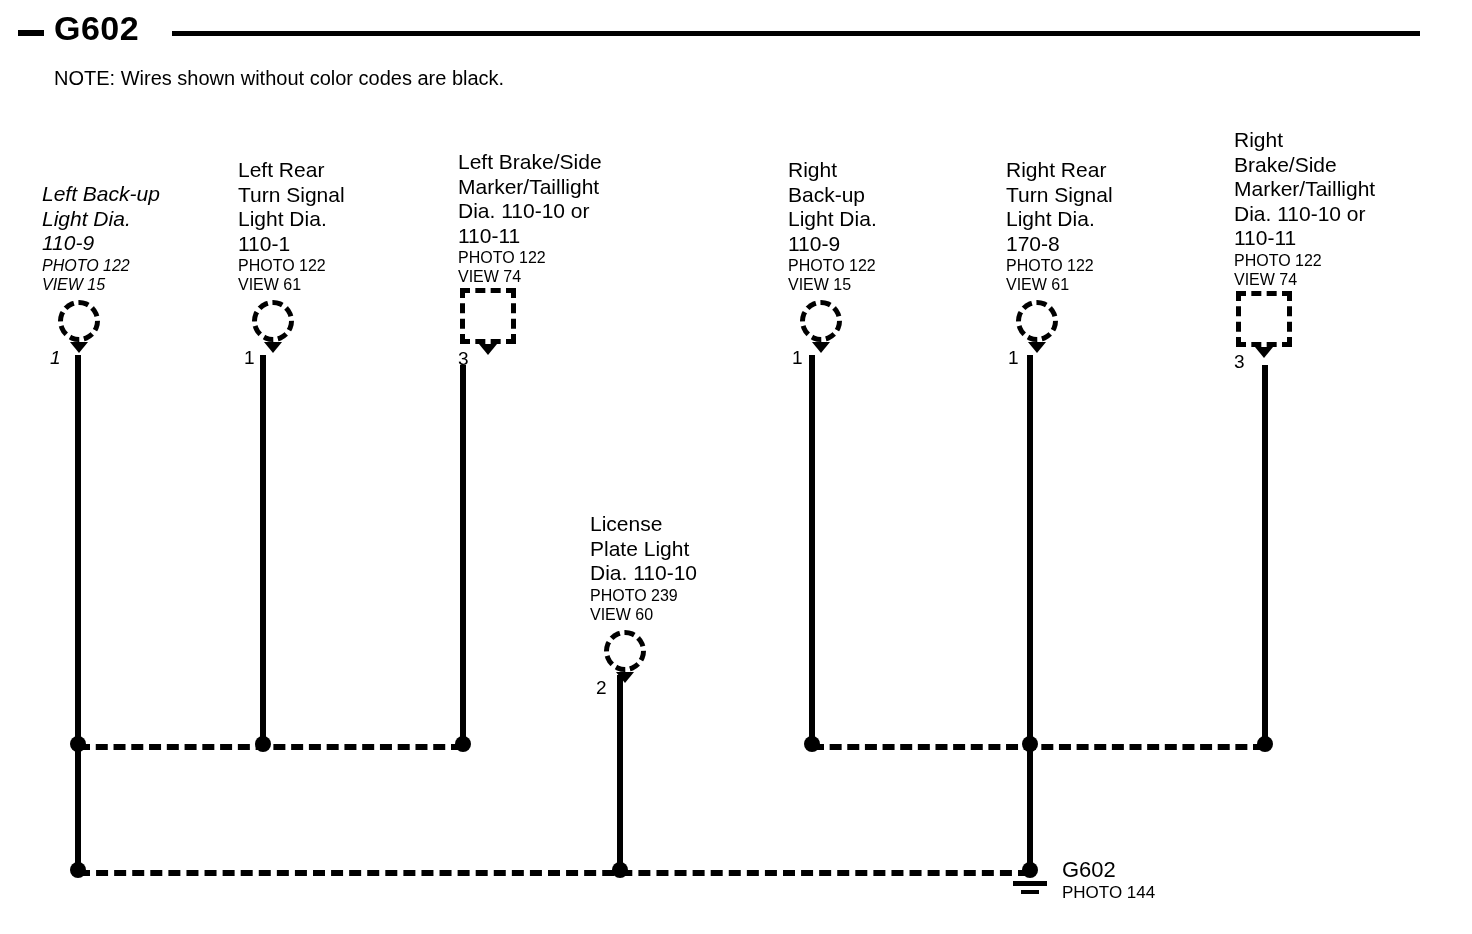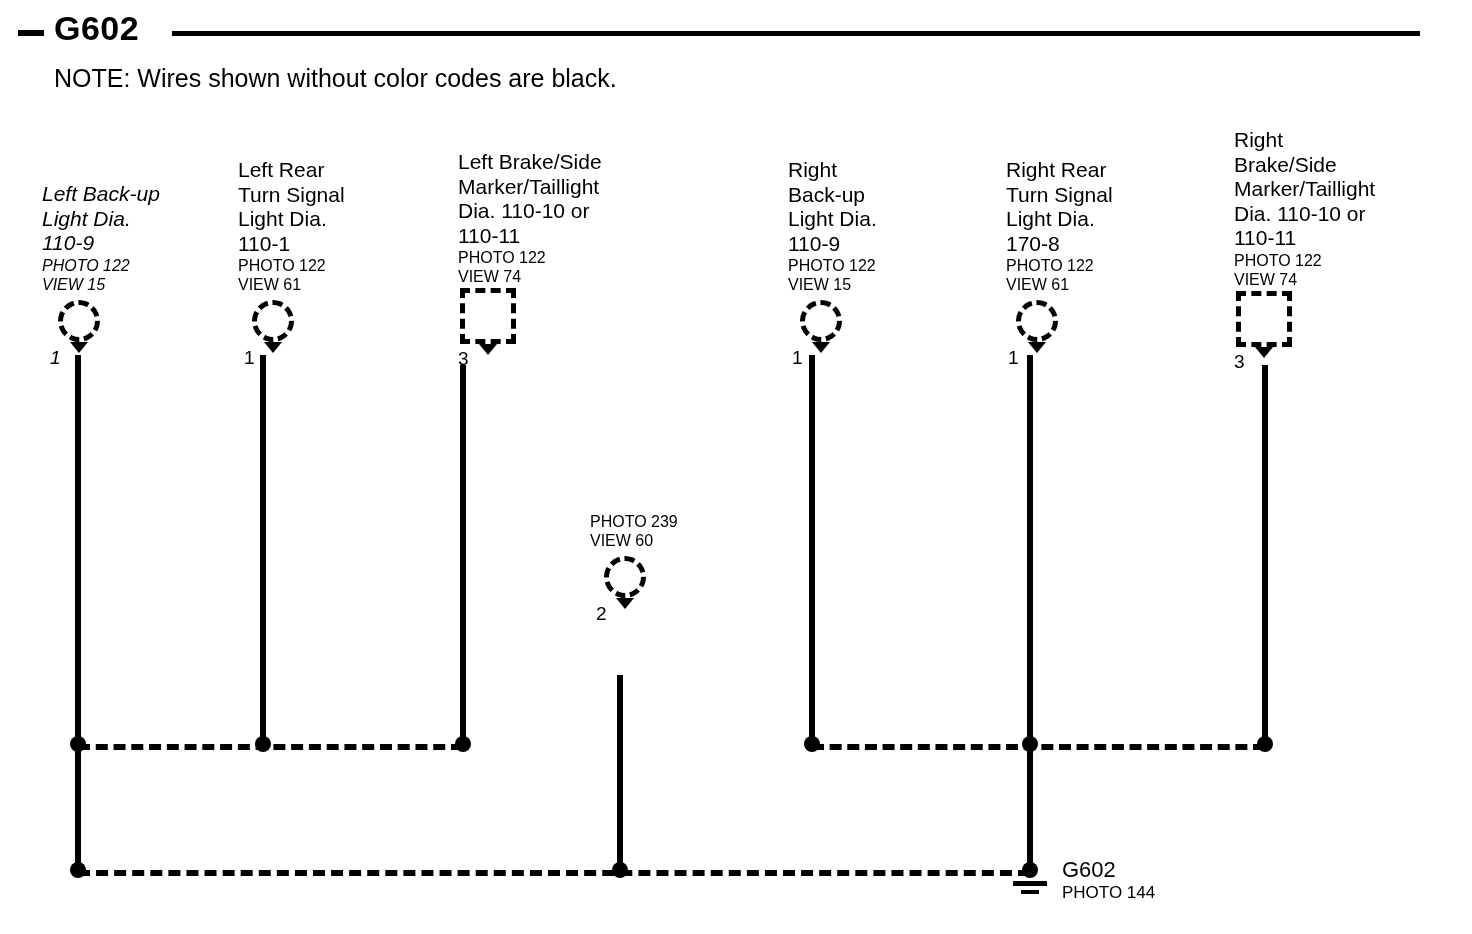"NOTE: Wires shown without color" #note-text { font-size: 25px -> 20px }
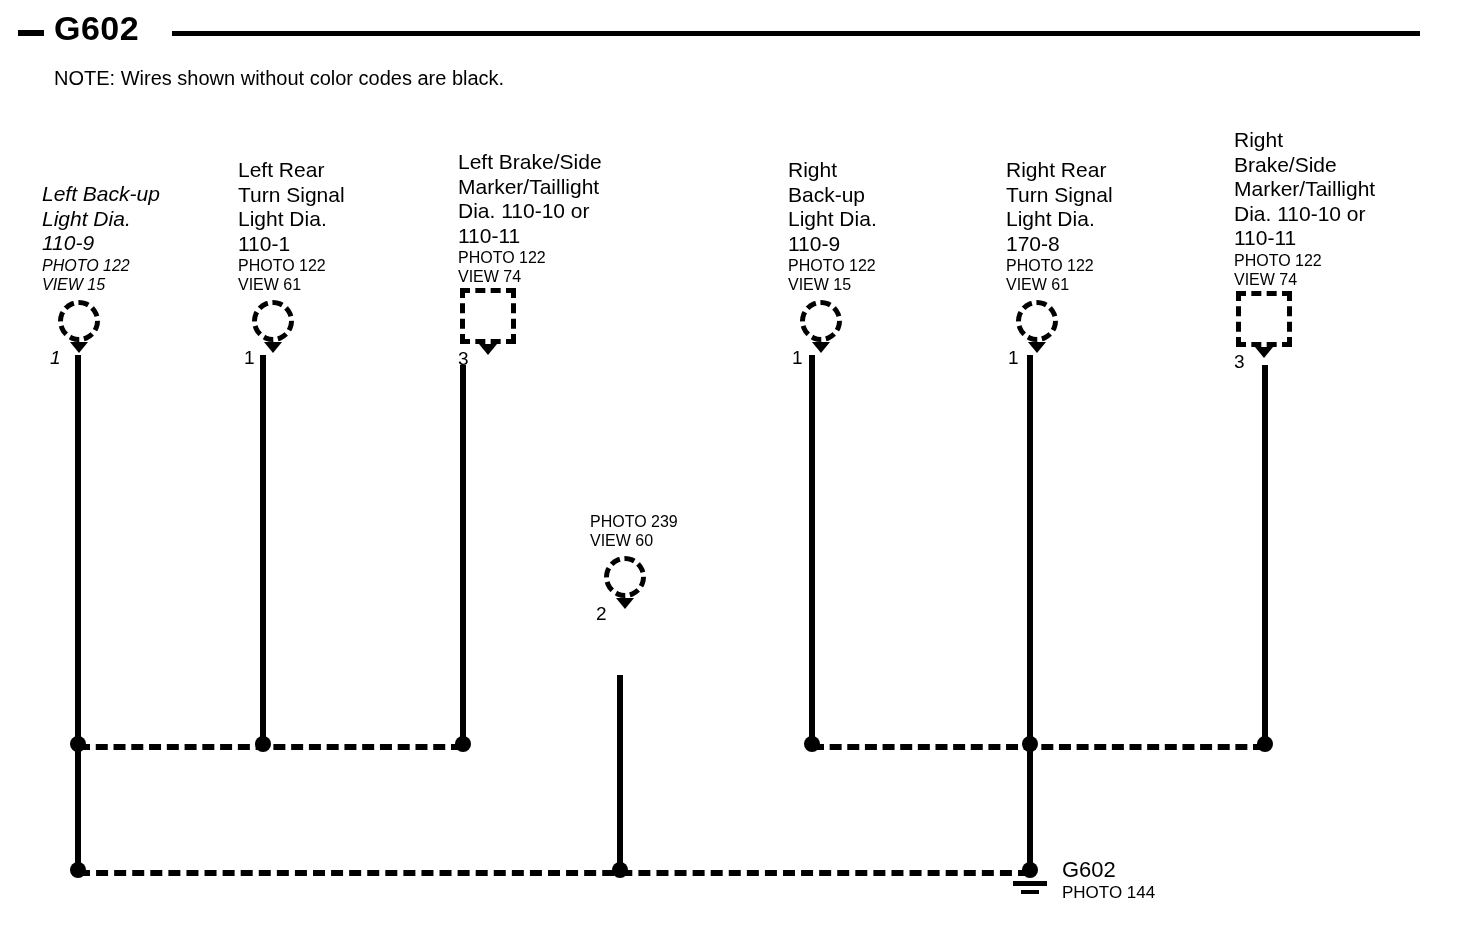"License" div.comp-label { html: none -> <div>License Plate Light Dia. 110-10</div> }
